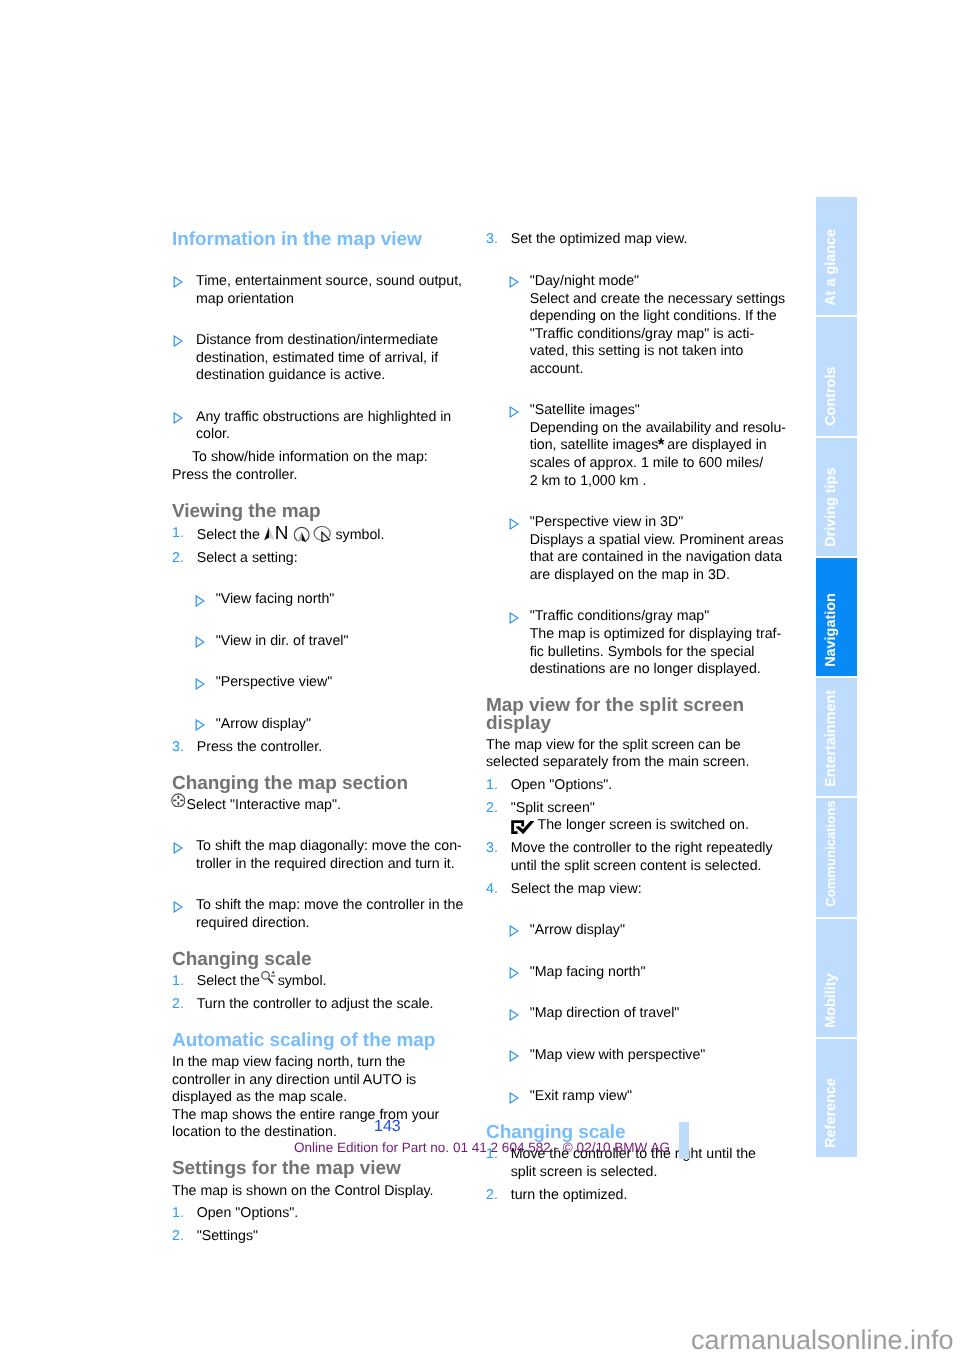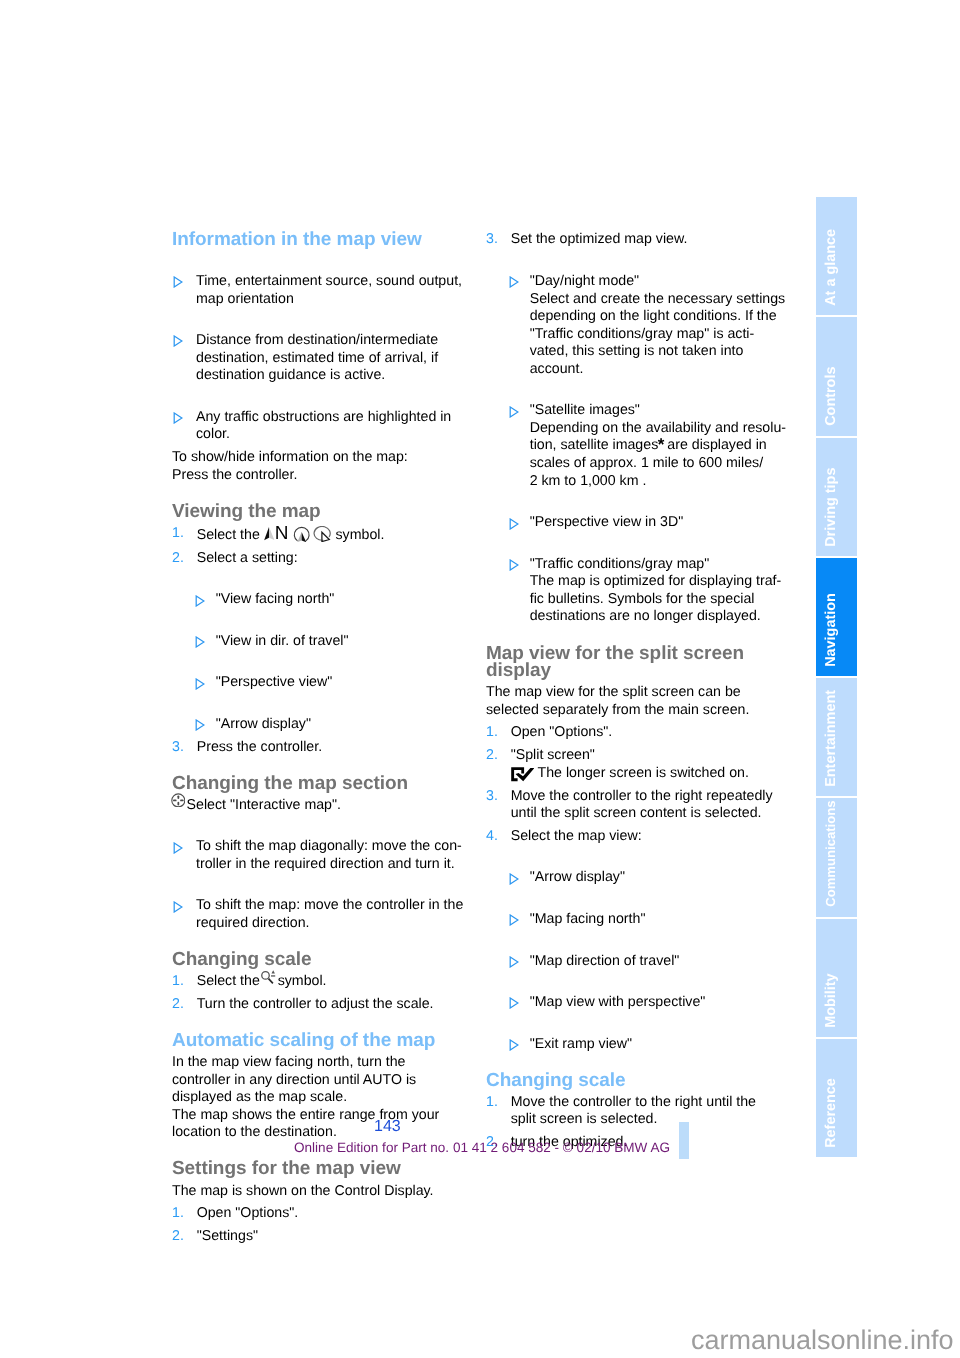"To show/hide information on the" ul.bul + p { margin-left: none -> 20px }
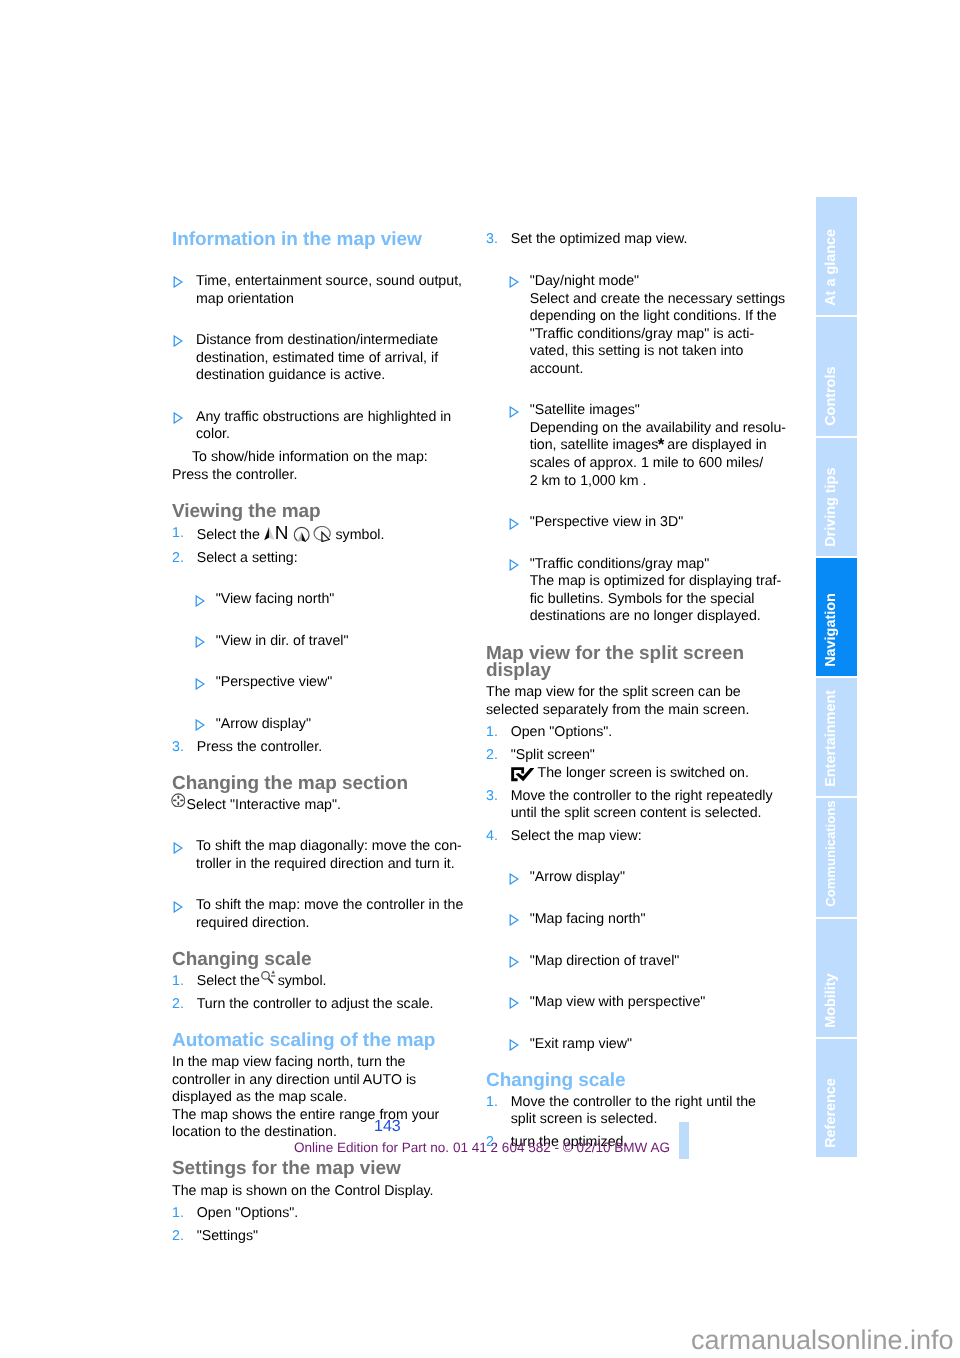"Displays a spatial view. Prominent" span { html: none -> <span>Displays a spatial view. Prominent areas that are contained in the navigation data are displayed on the map in 3D.</span> }
